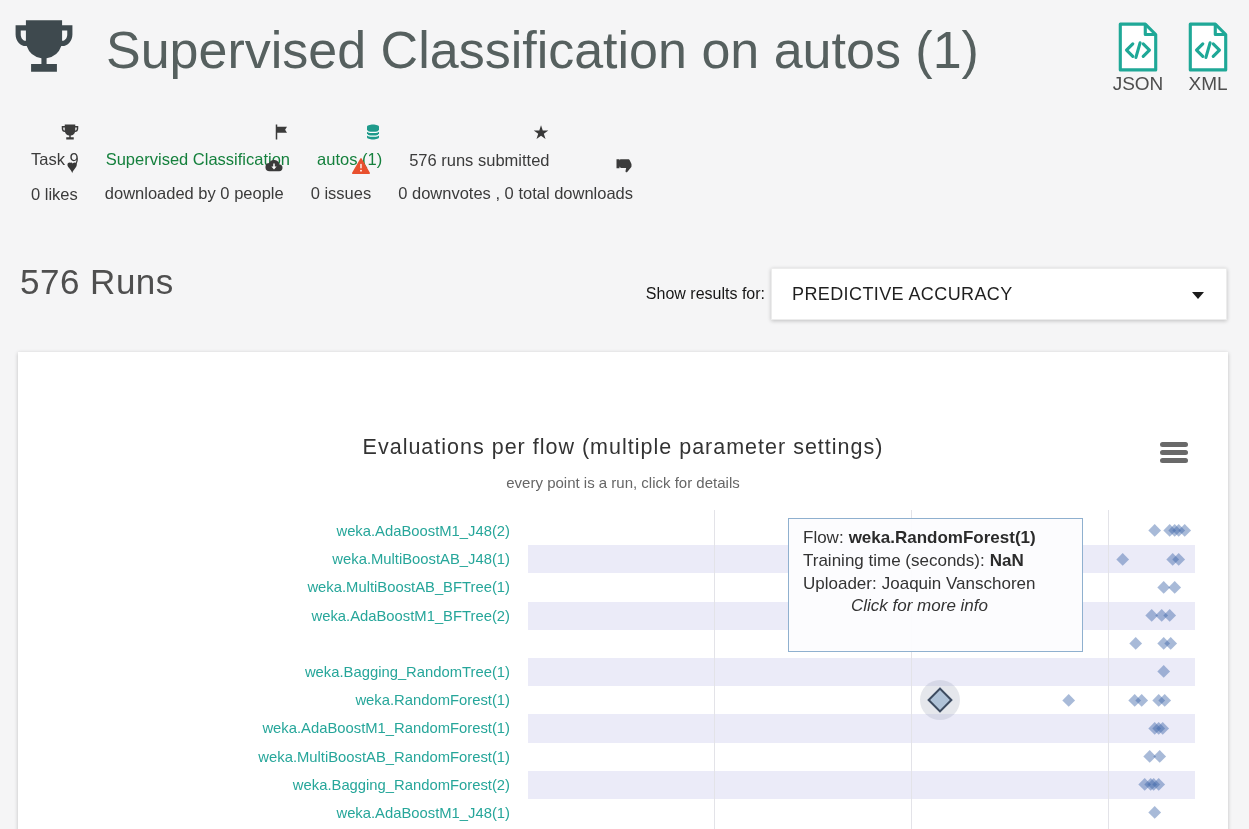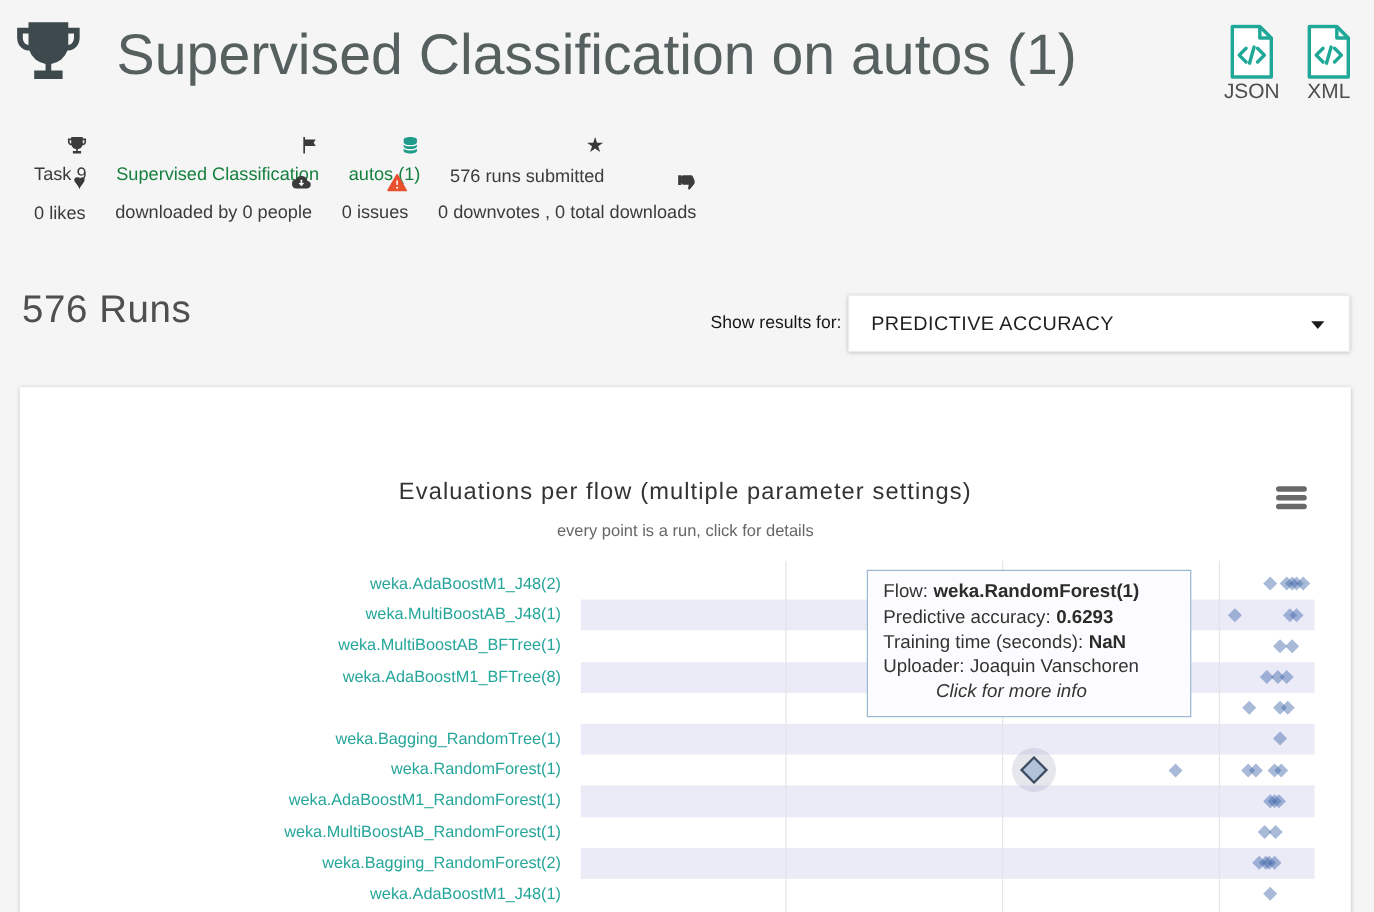"Predictive accuracy: 0.6293" div { html: <div><span>Predictive accuracy:</span><b>0.6293</b></div> -> none }
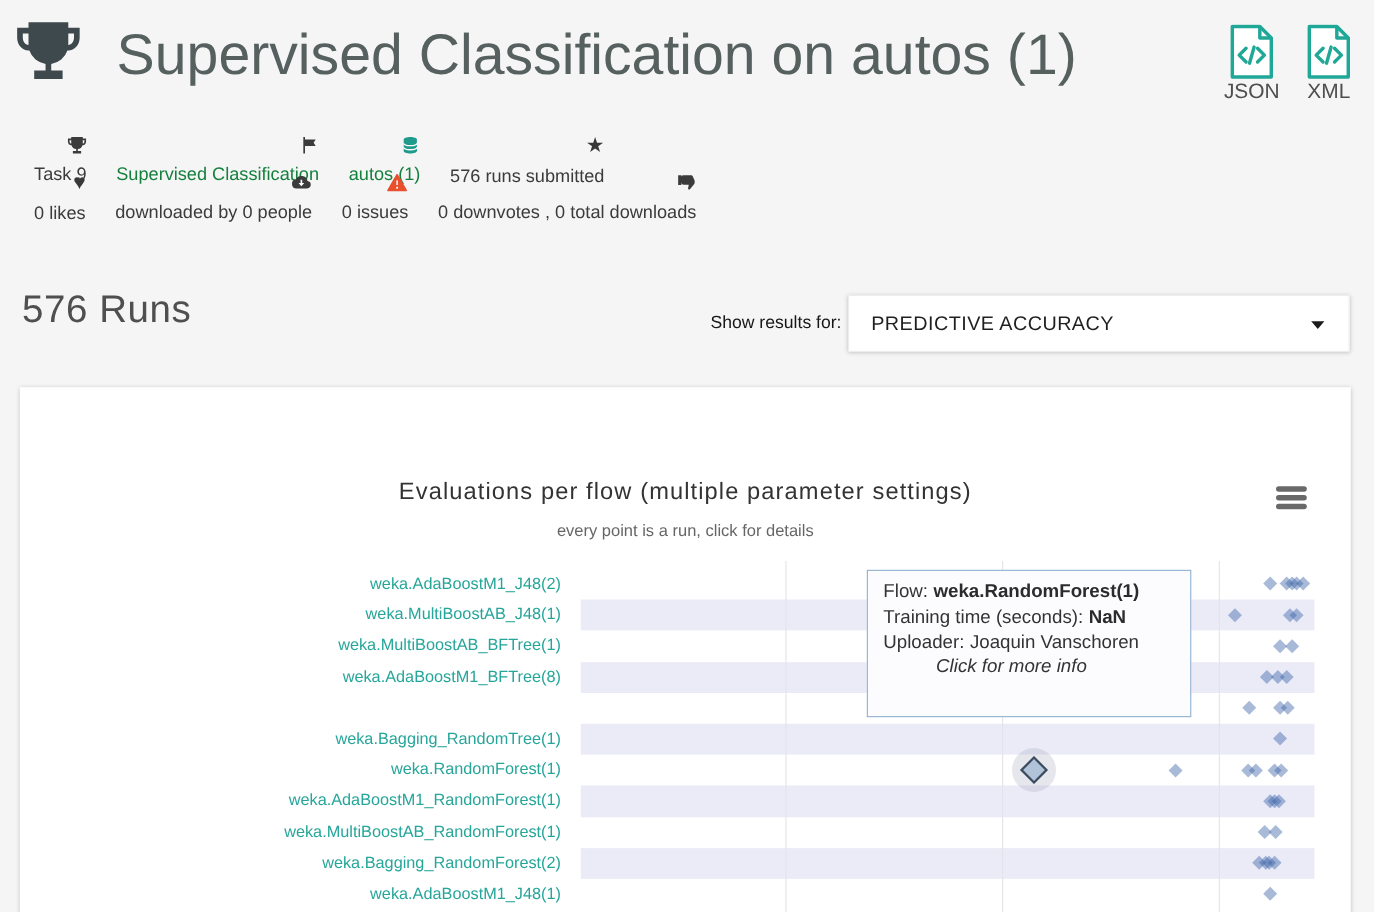"weka.AdaBoostM1_BFTree(8)" div.flow-label { text: 8 -> 2 }
